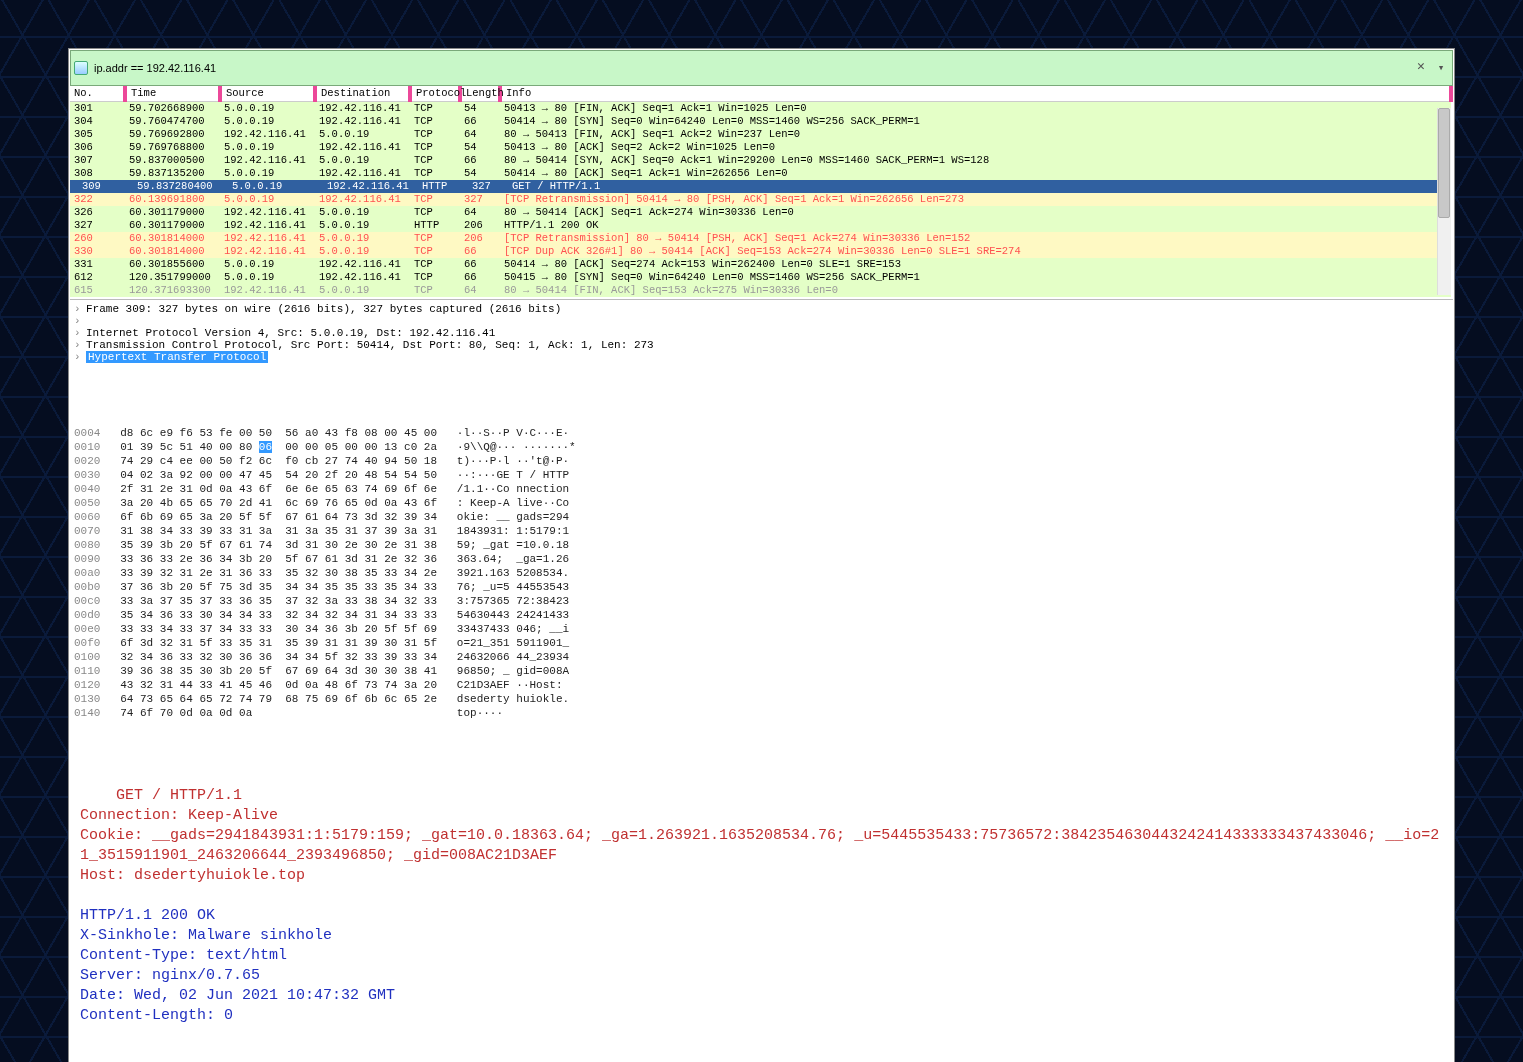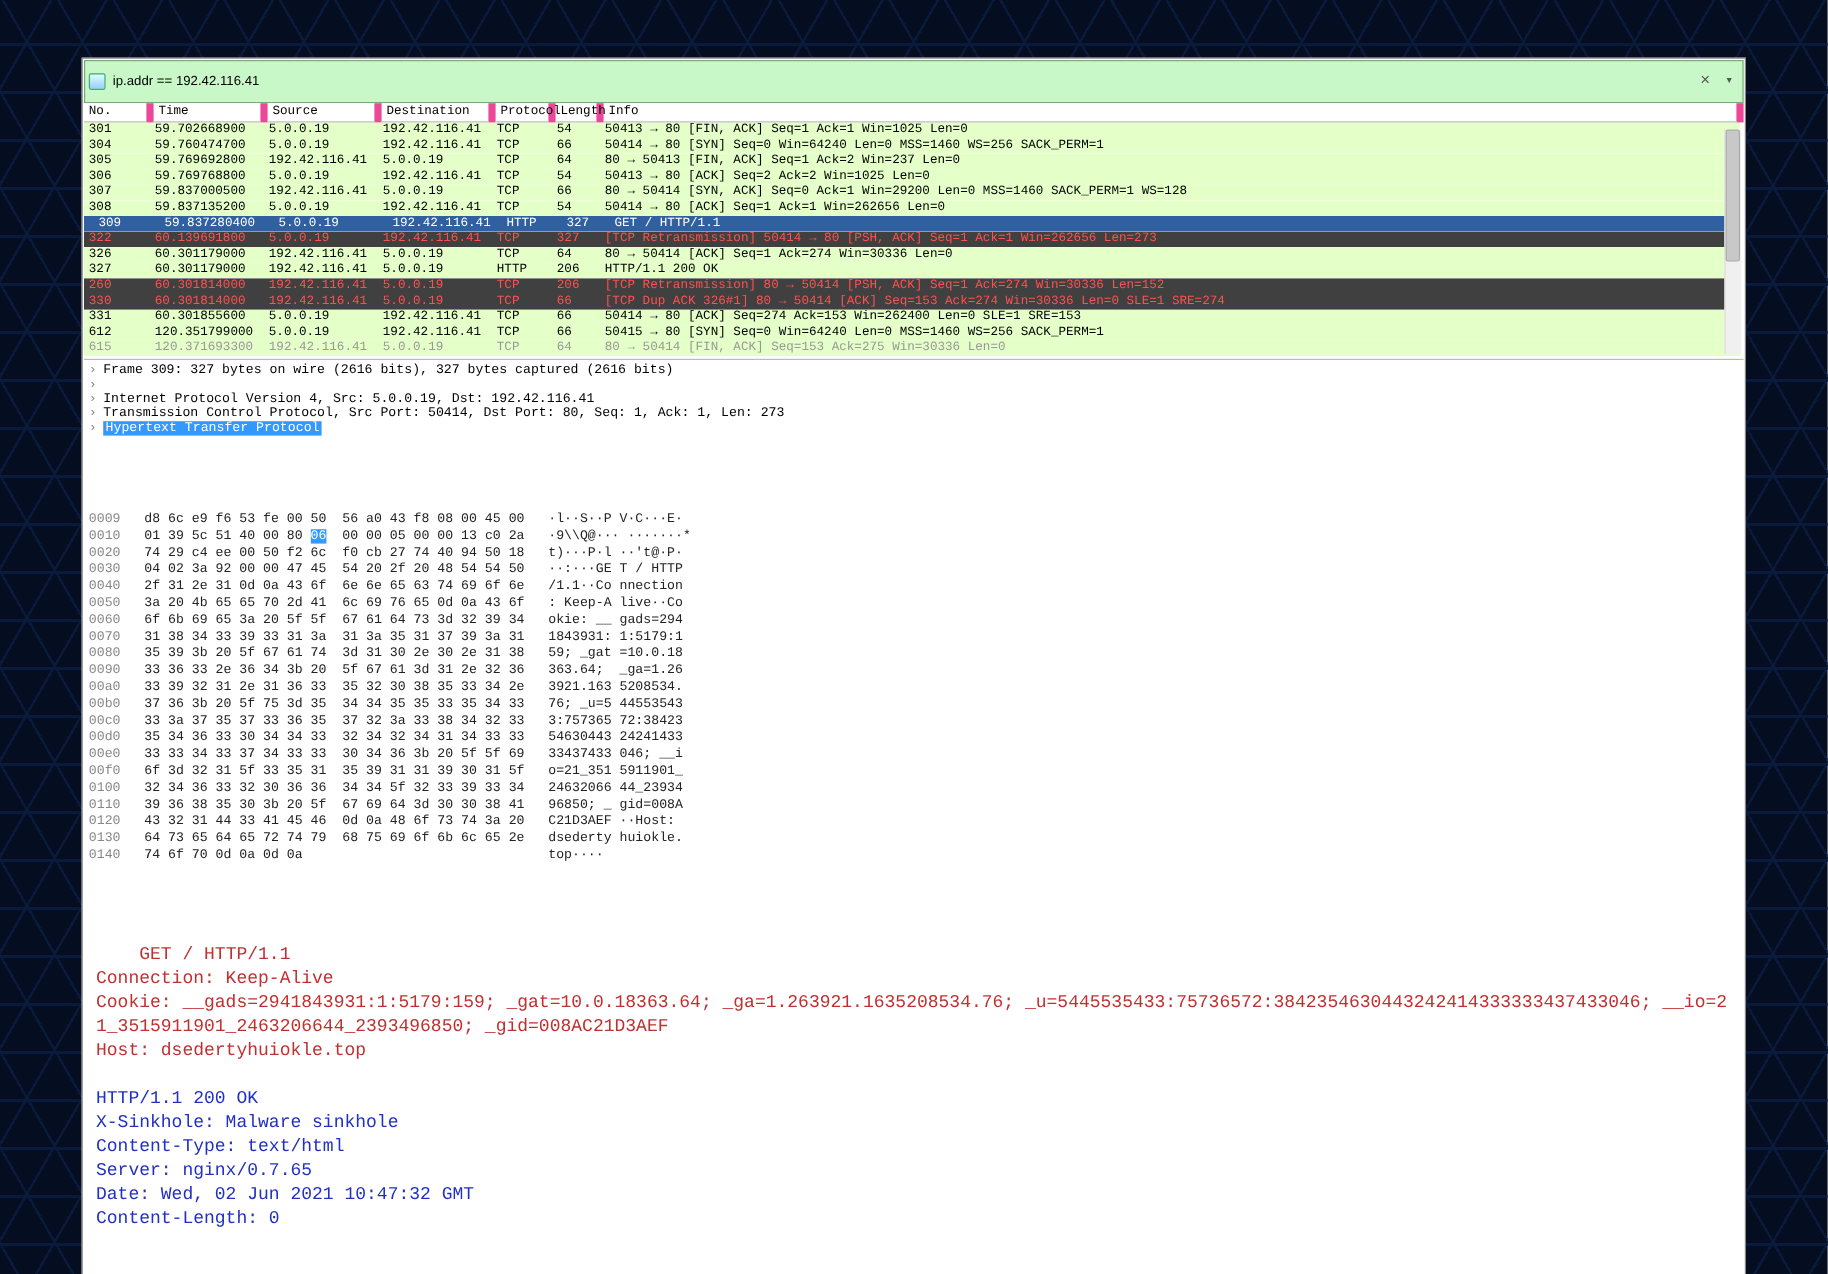"No." table.pl th { border-right: 6px solid #ec4899 -> 4px solid #ec4899 }
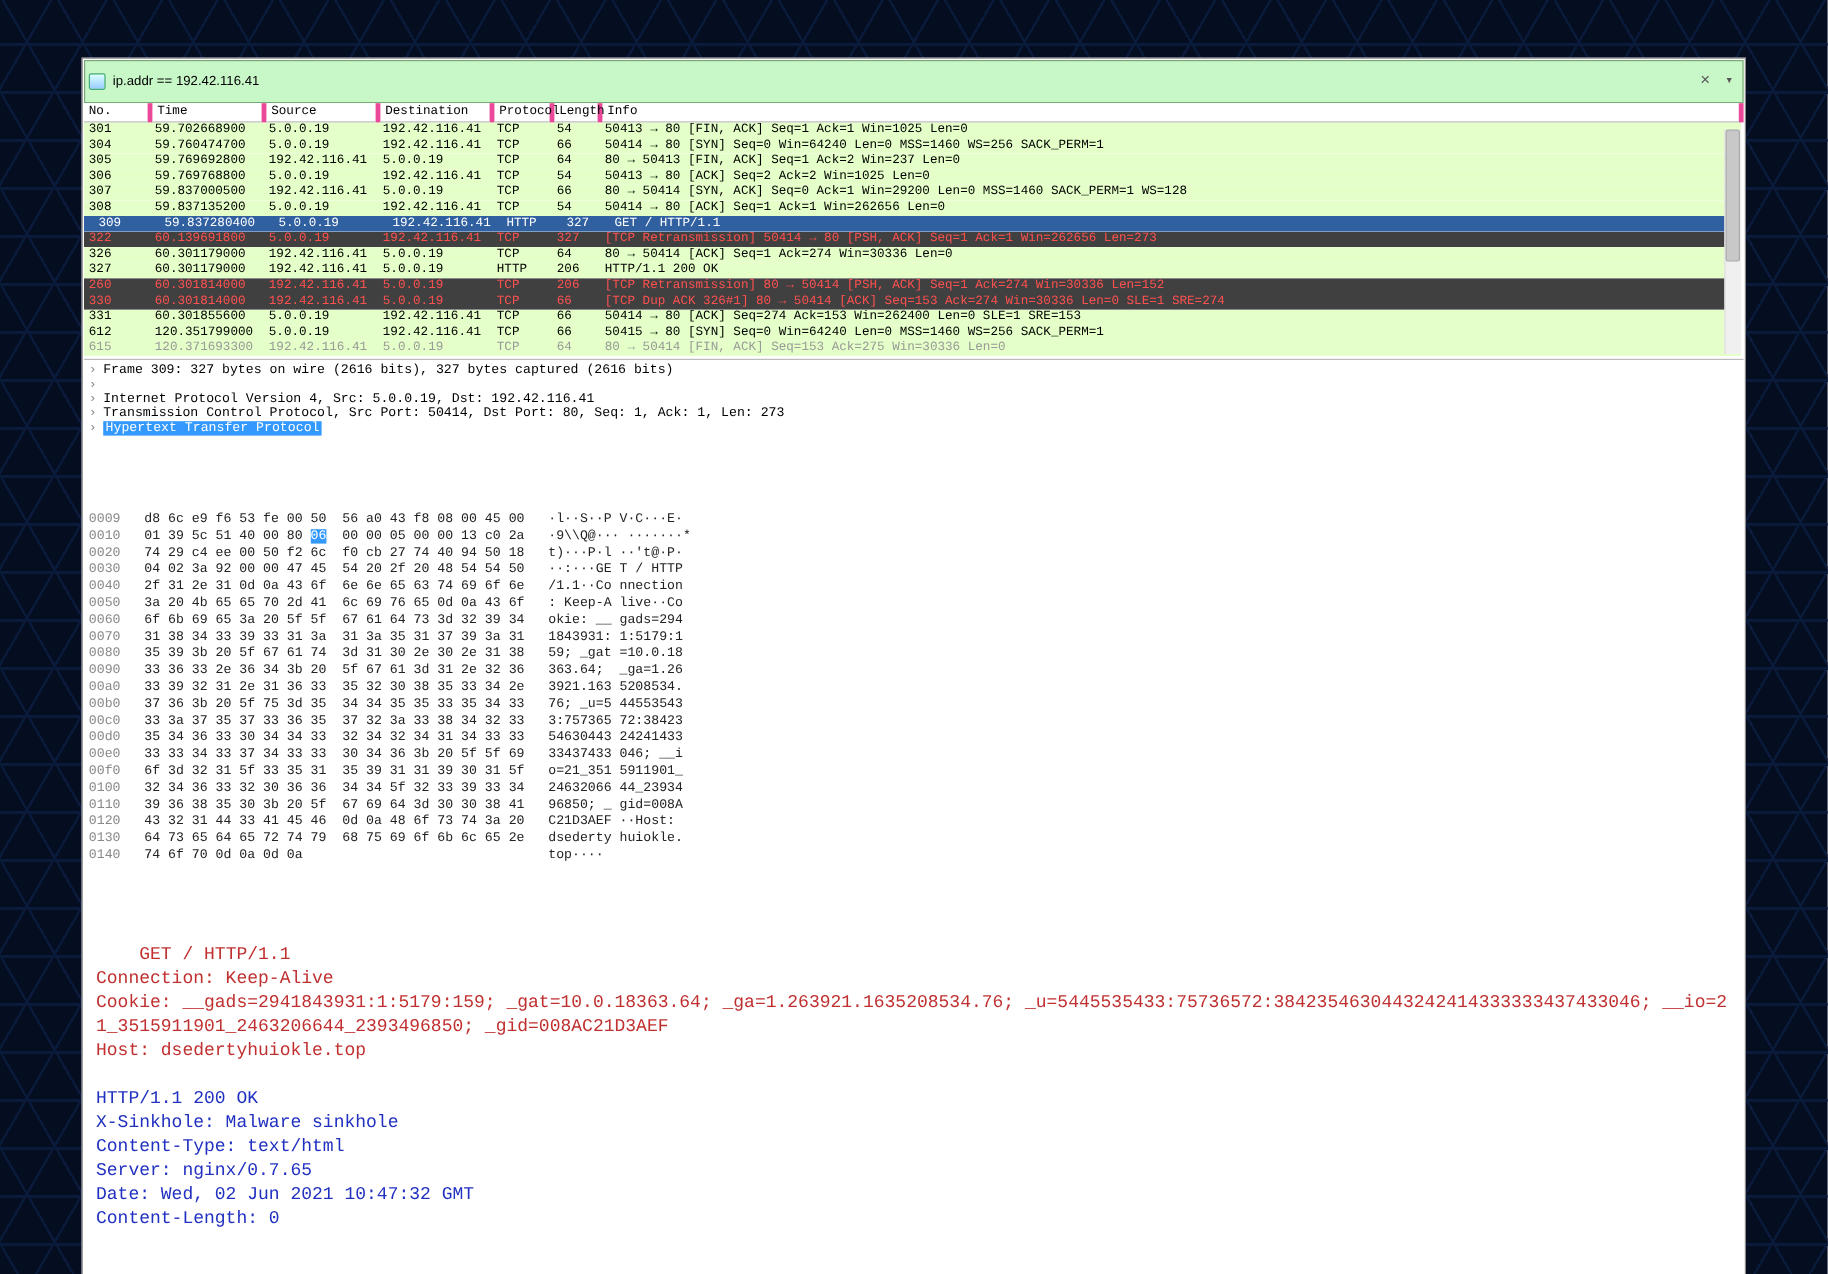"322" tr.bg-black td { background: #404040 -> #fef9c3 }
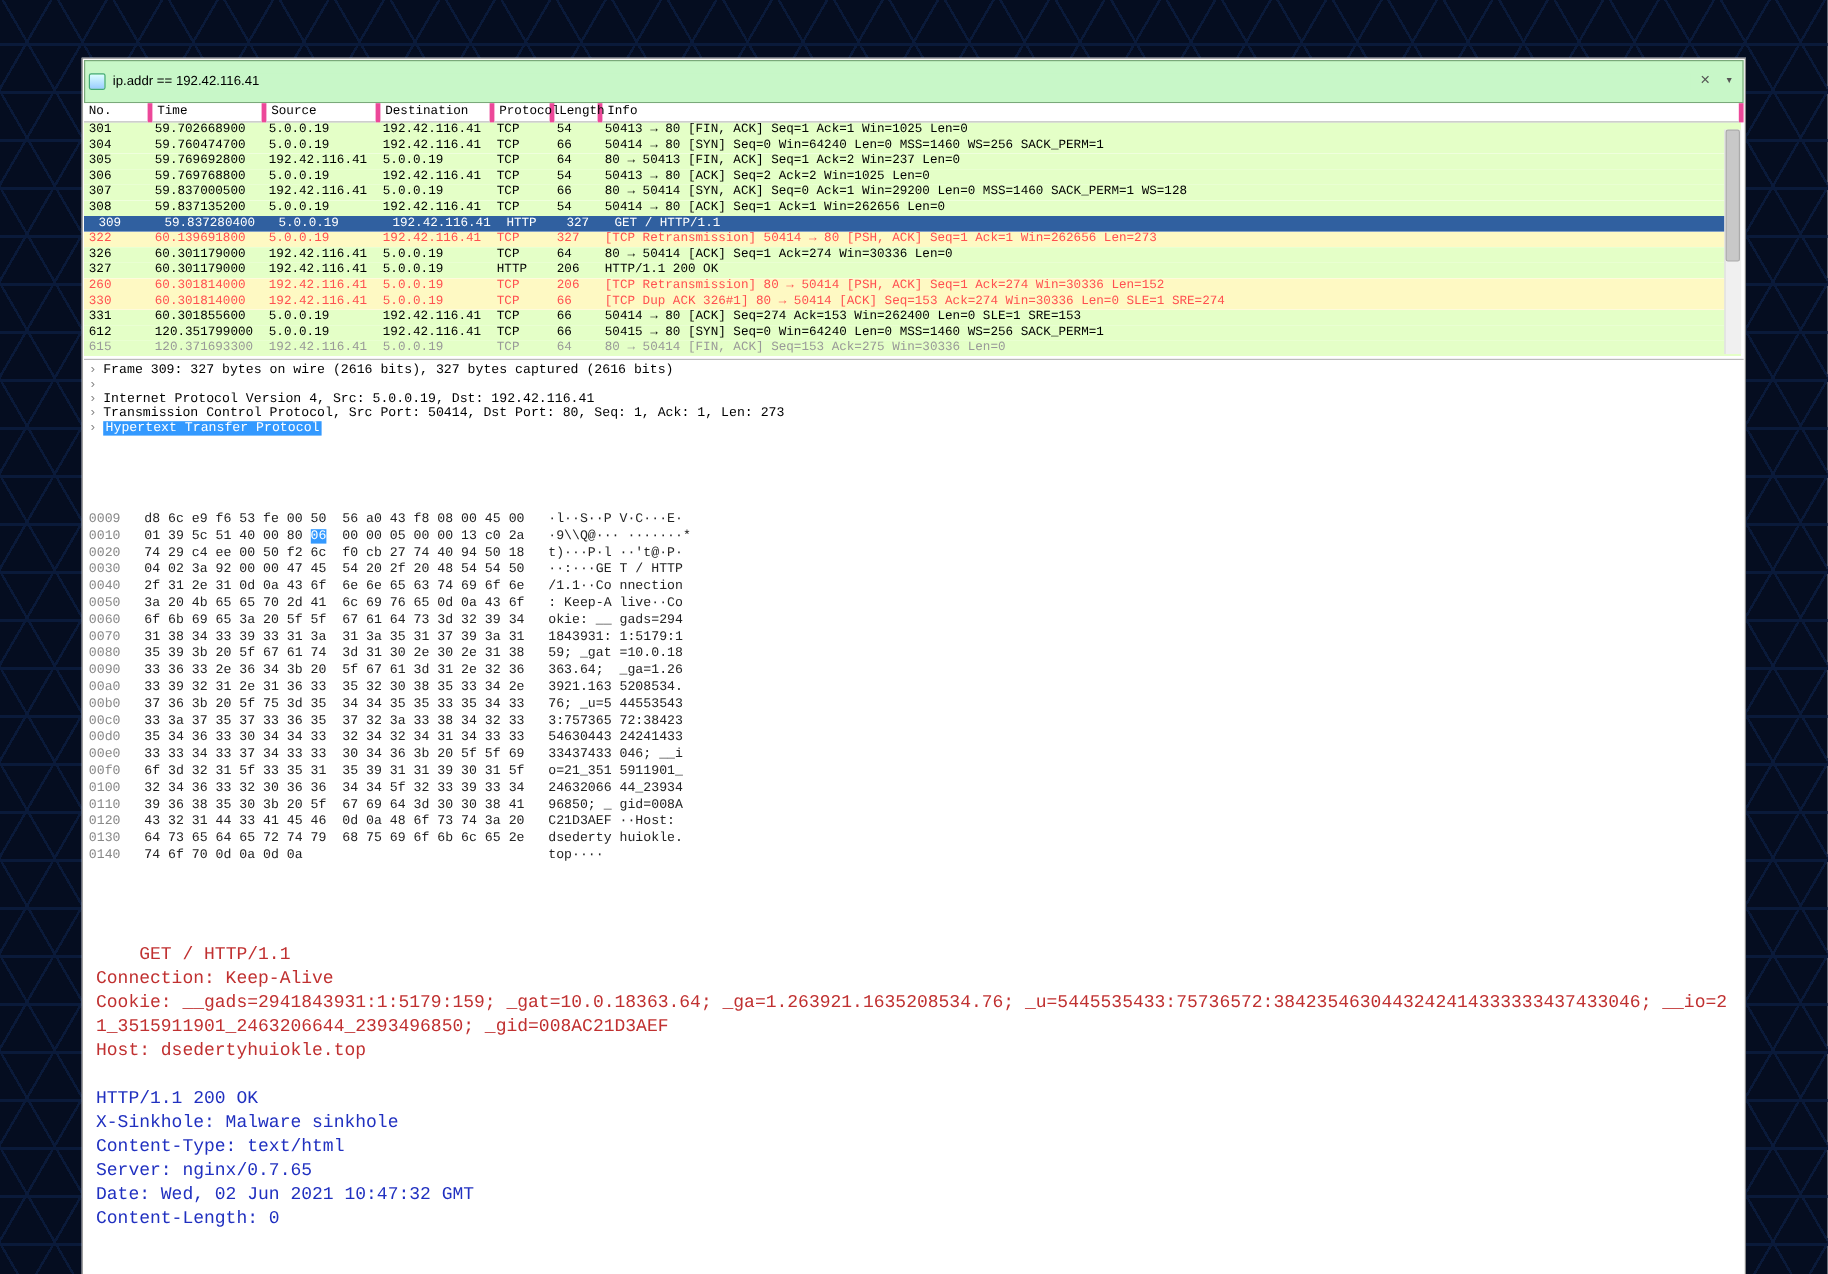"0009" span.off { text: 0009 -> 0004 }
